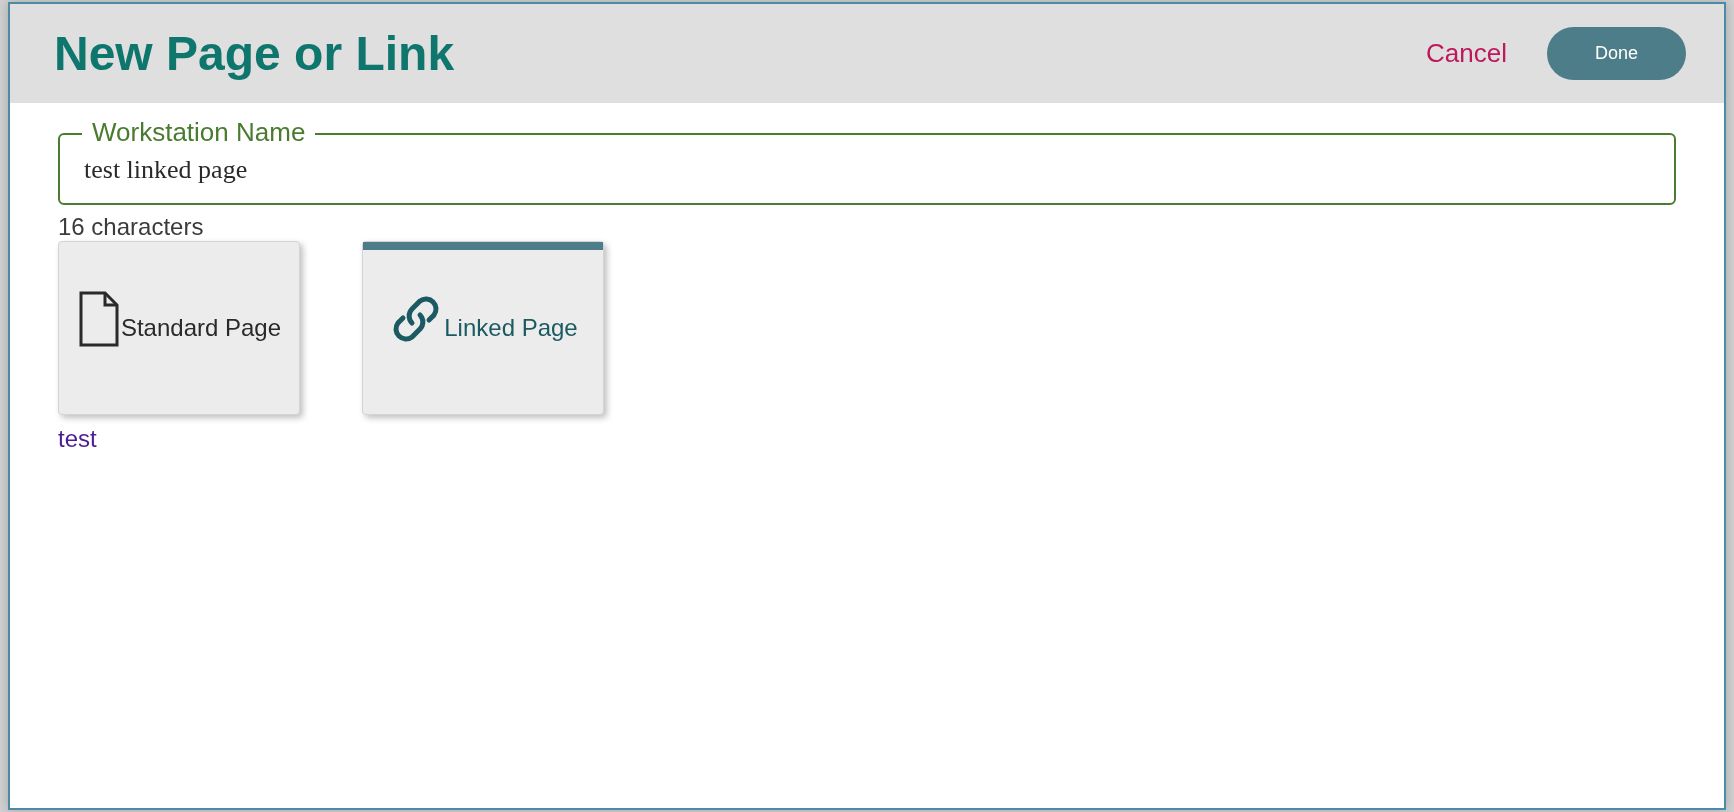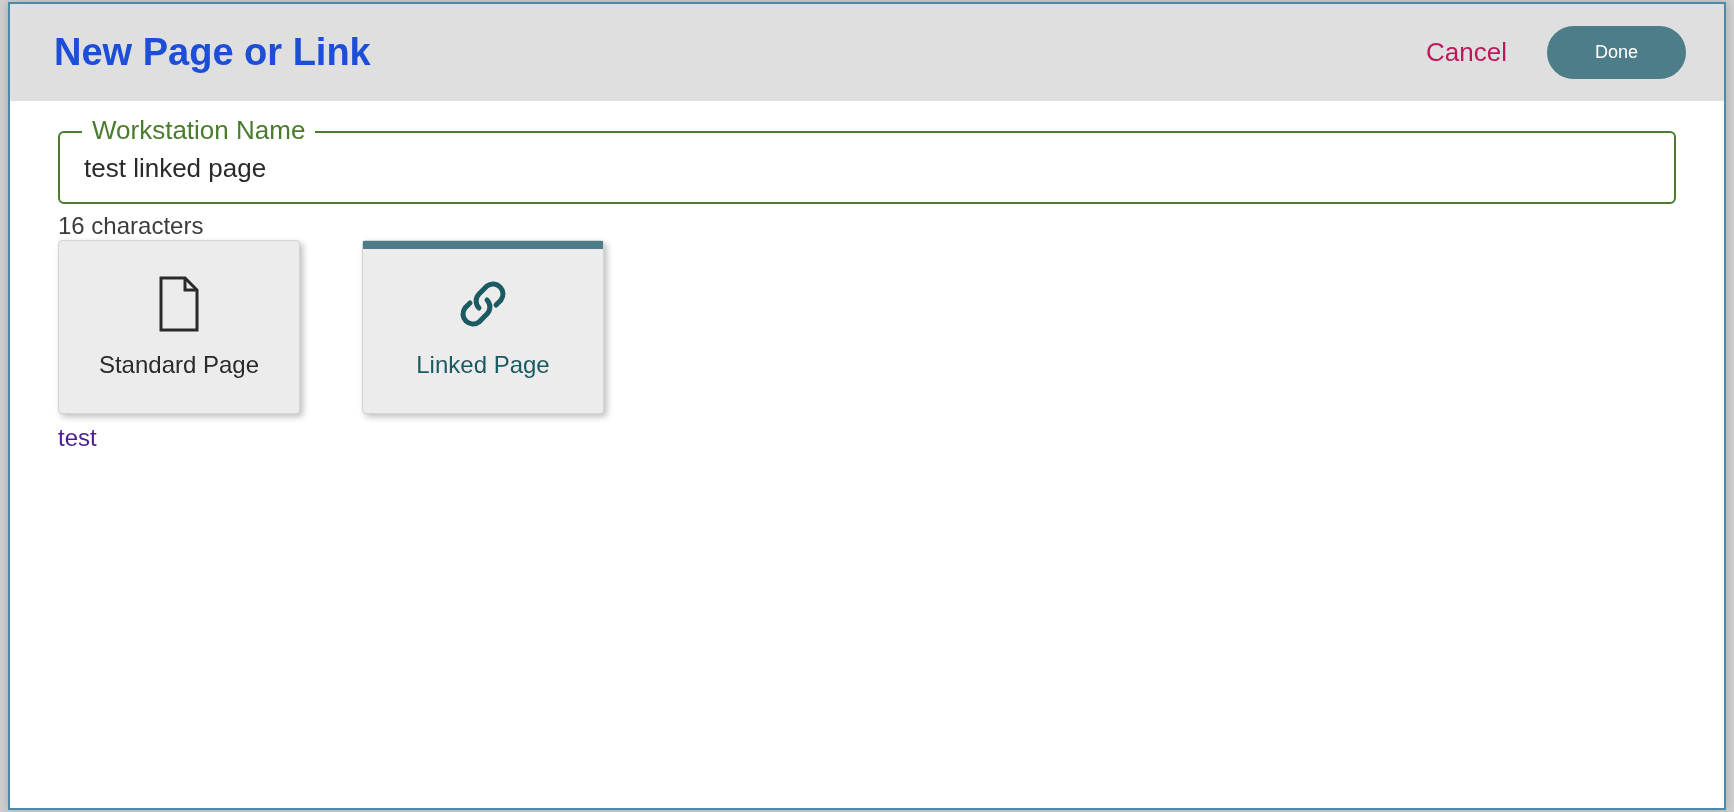"New Page or Link" .dialog-title { color: #1d4ed8 -> #0f766e; font-size: 38px -> 48px }
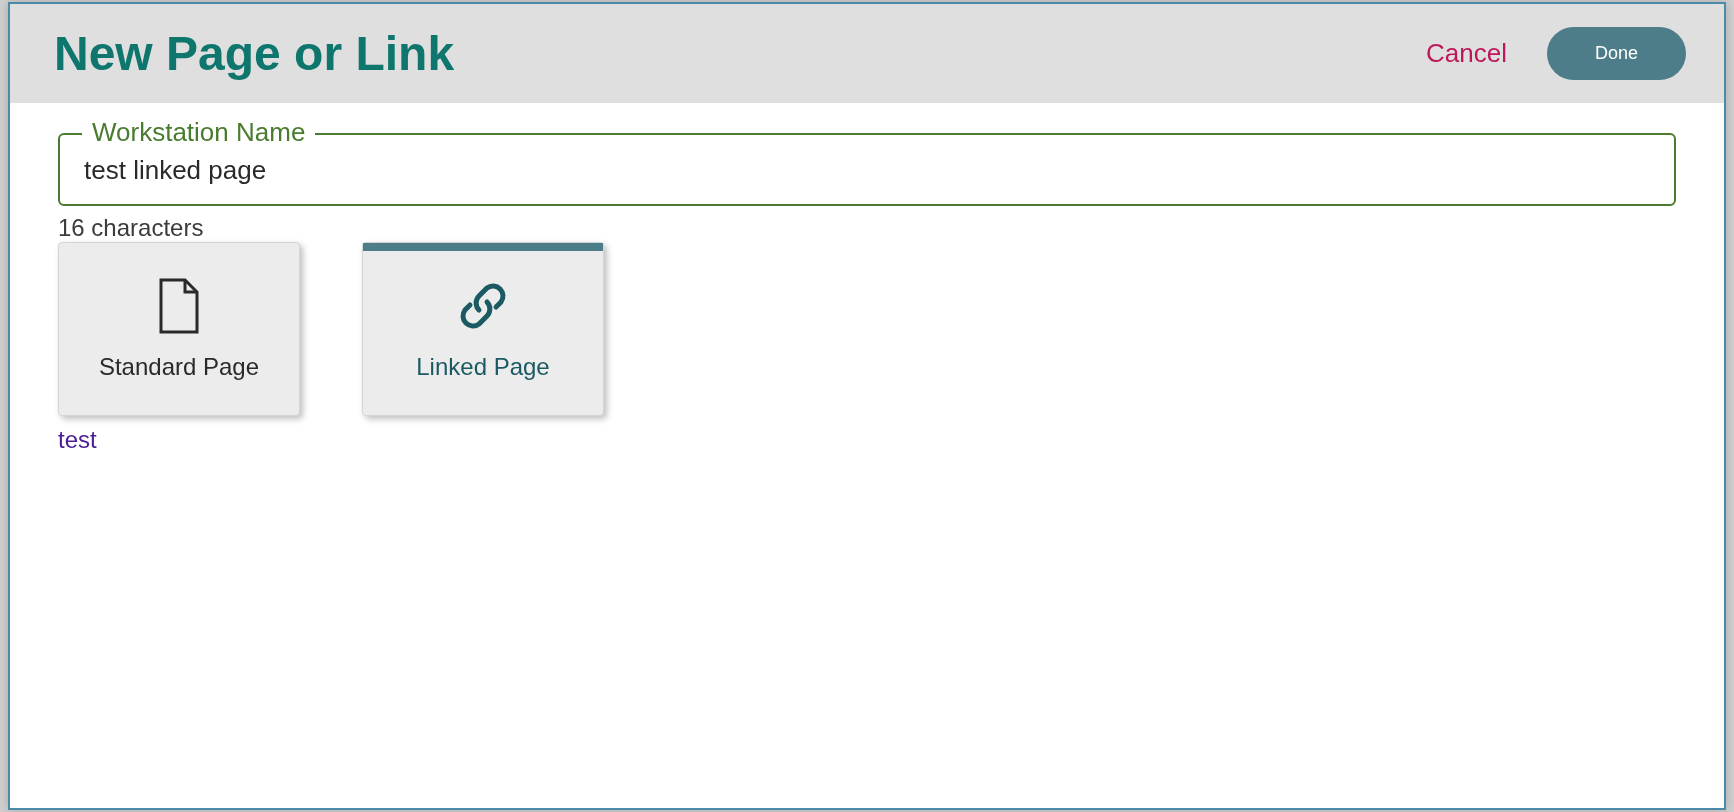"test linked page" .text-input { font-family: Liberation Sans, sans-serif -> Liberation Serif, serif }
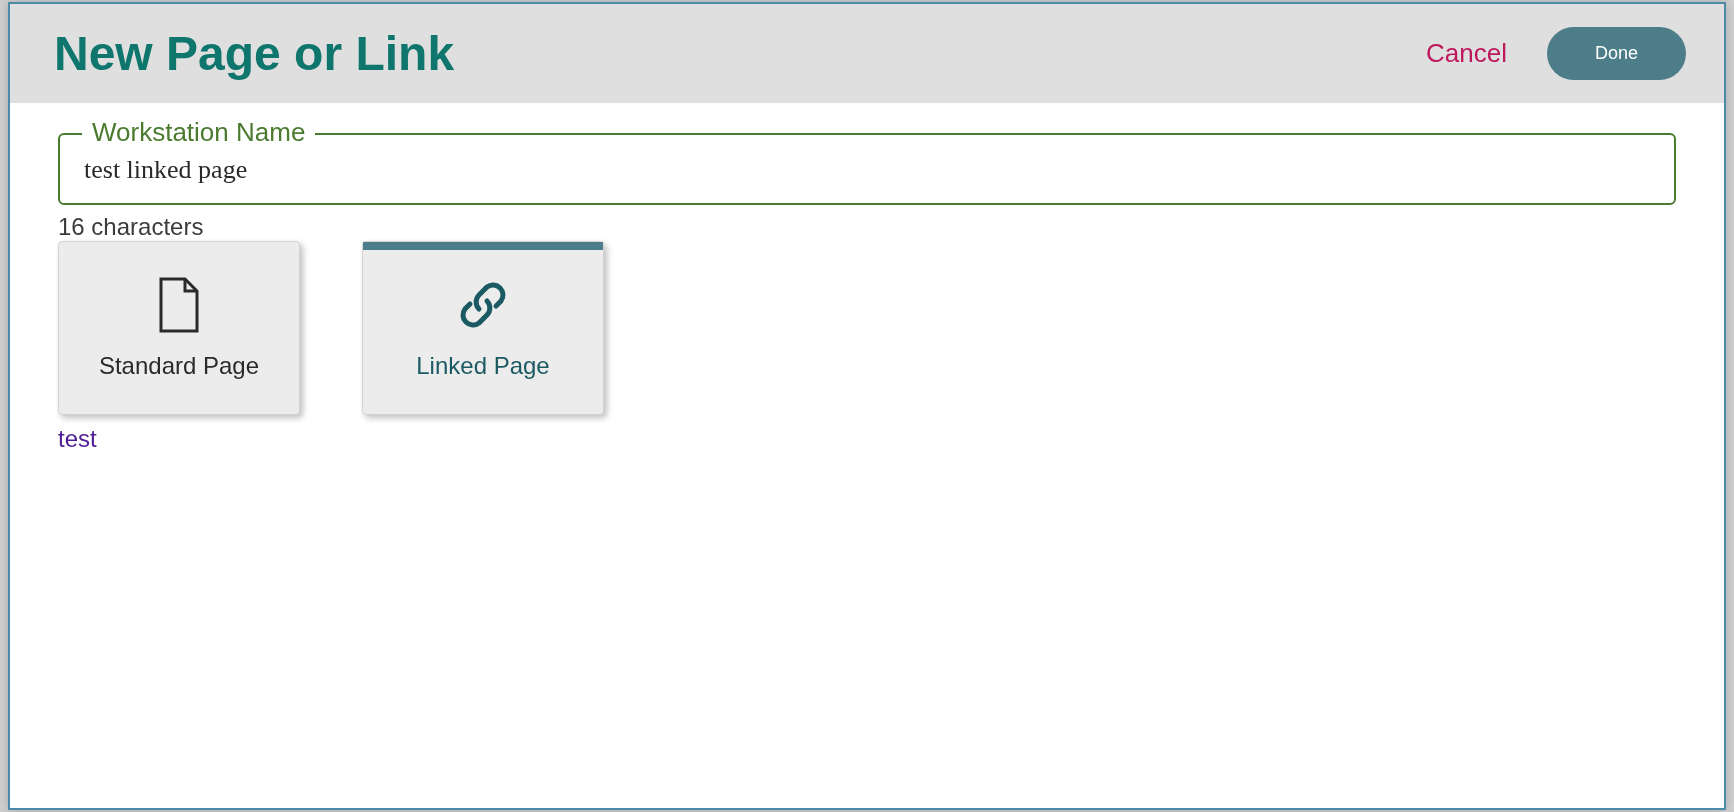"Standard Page" .type-card { flex-direction: column -> row }
